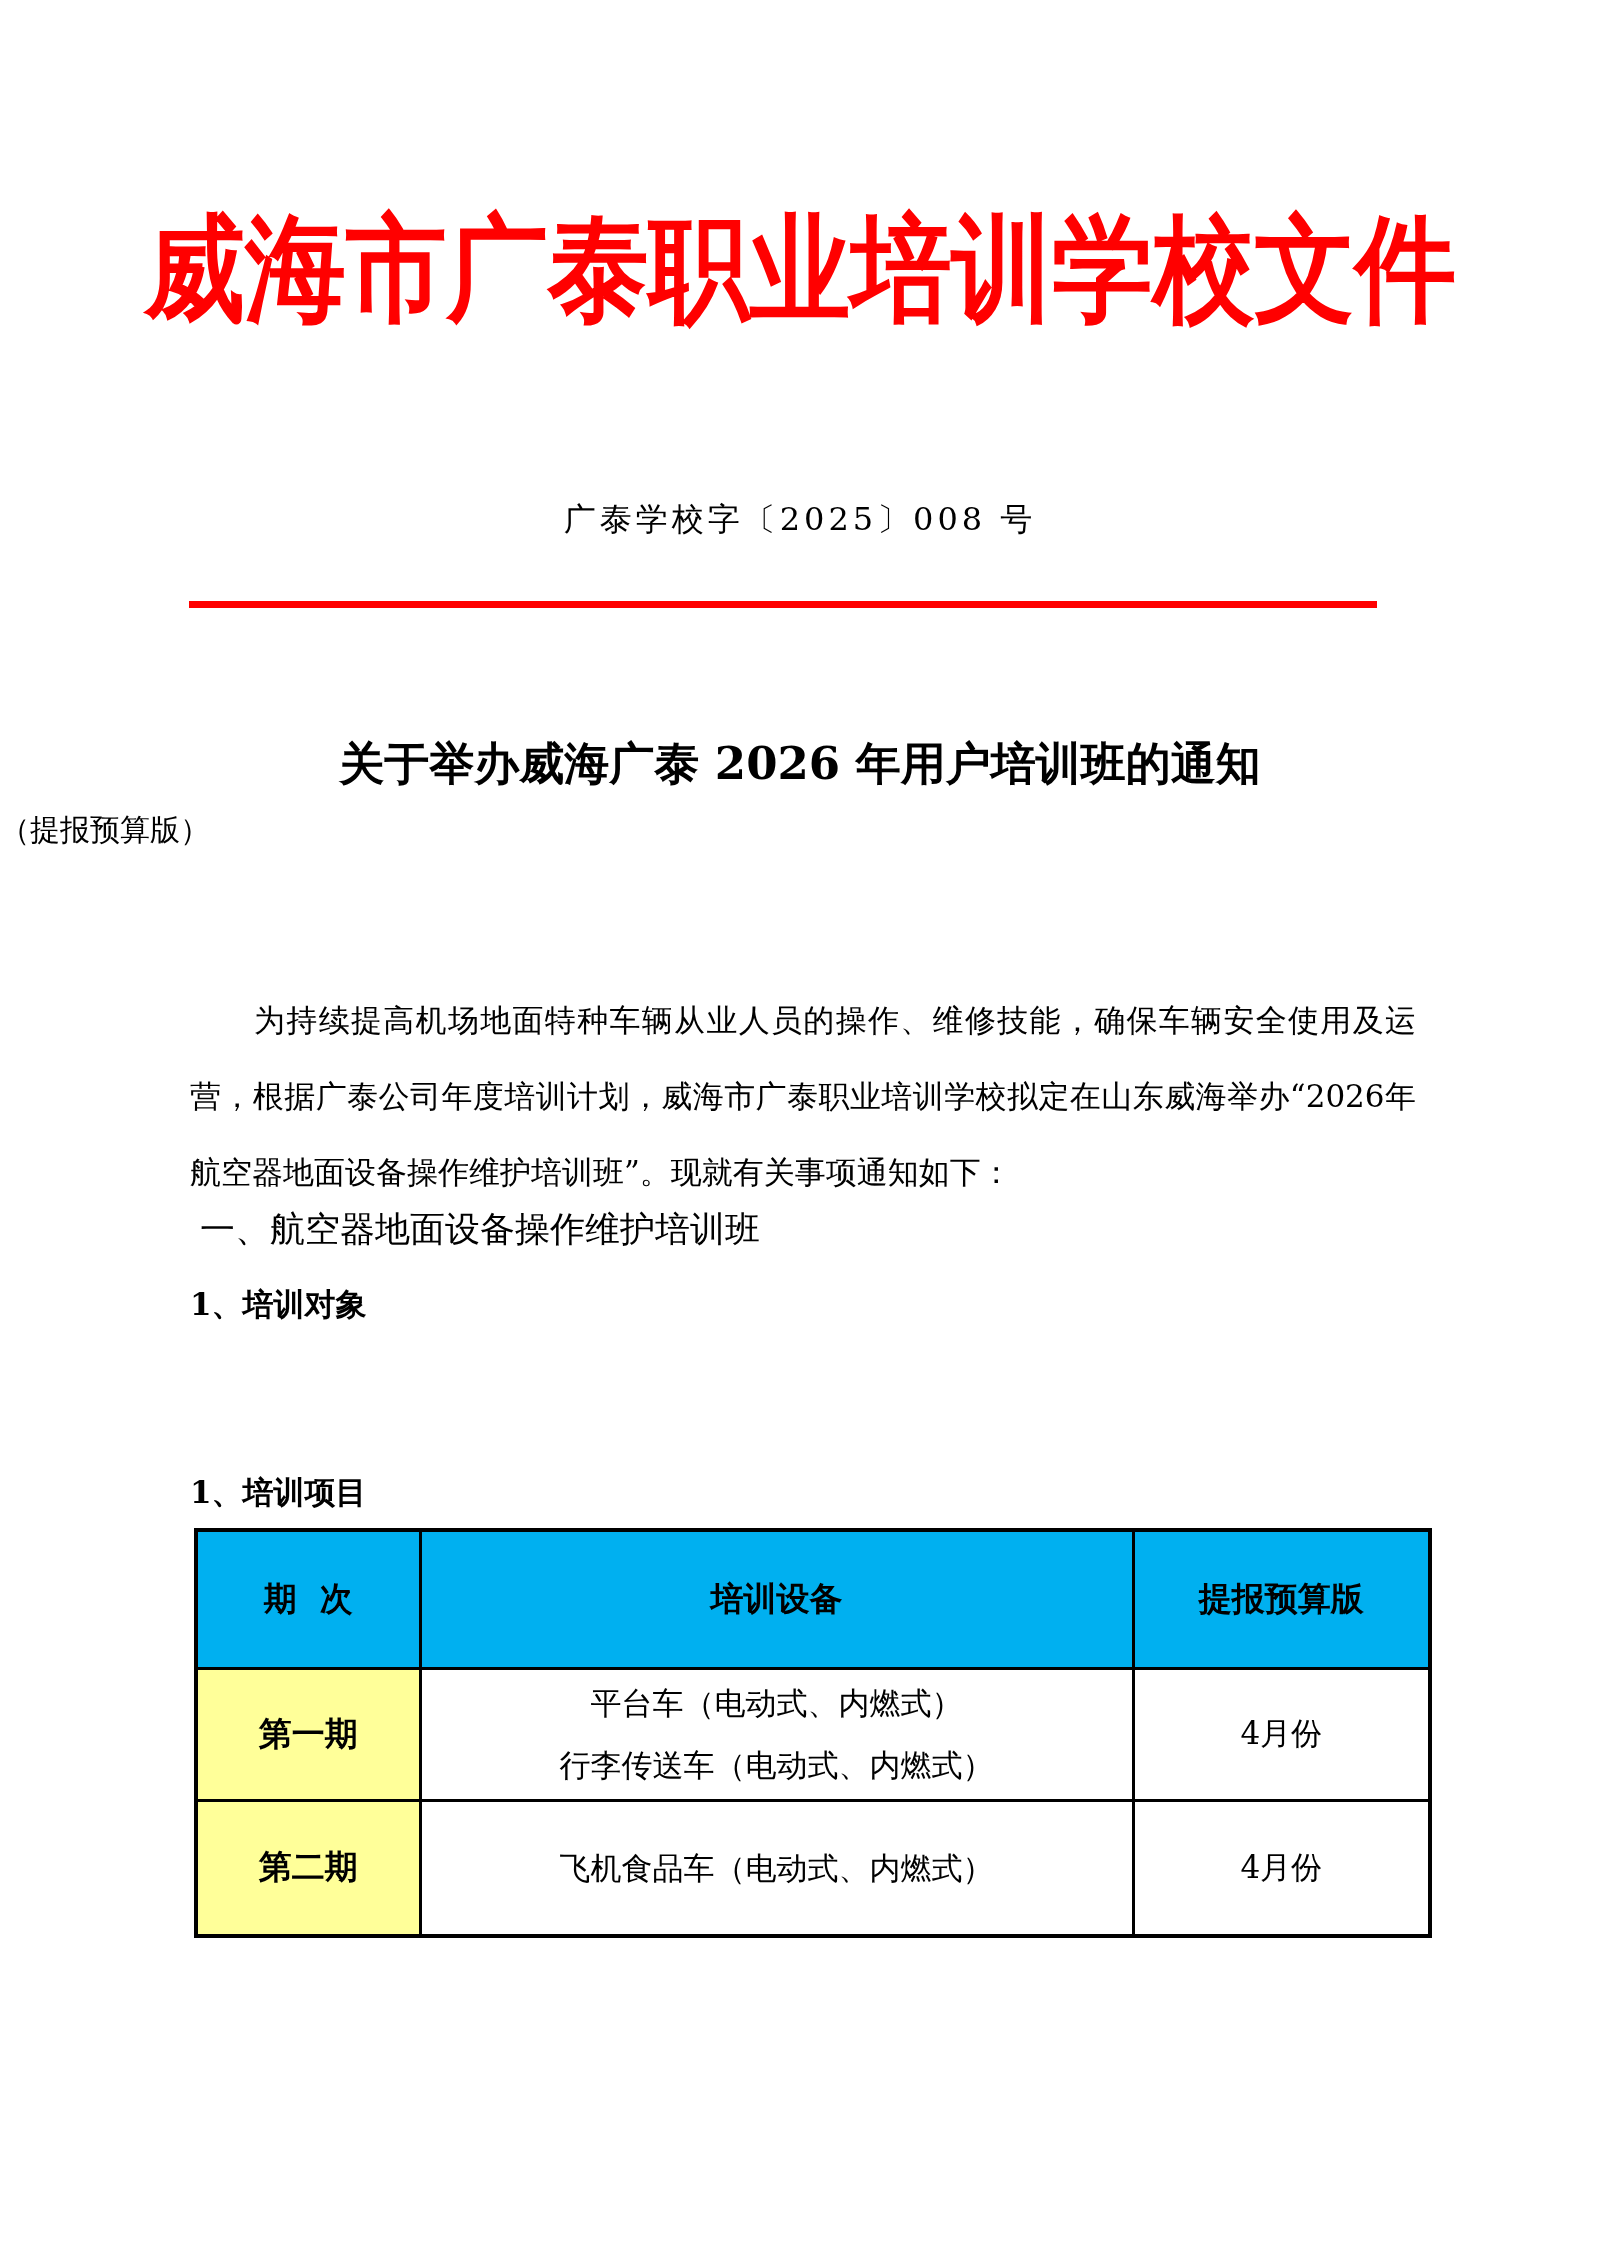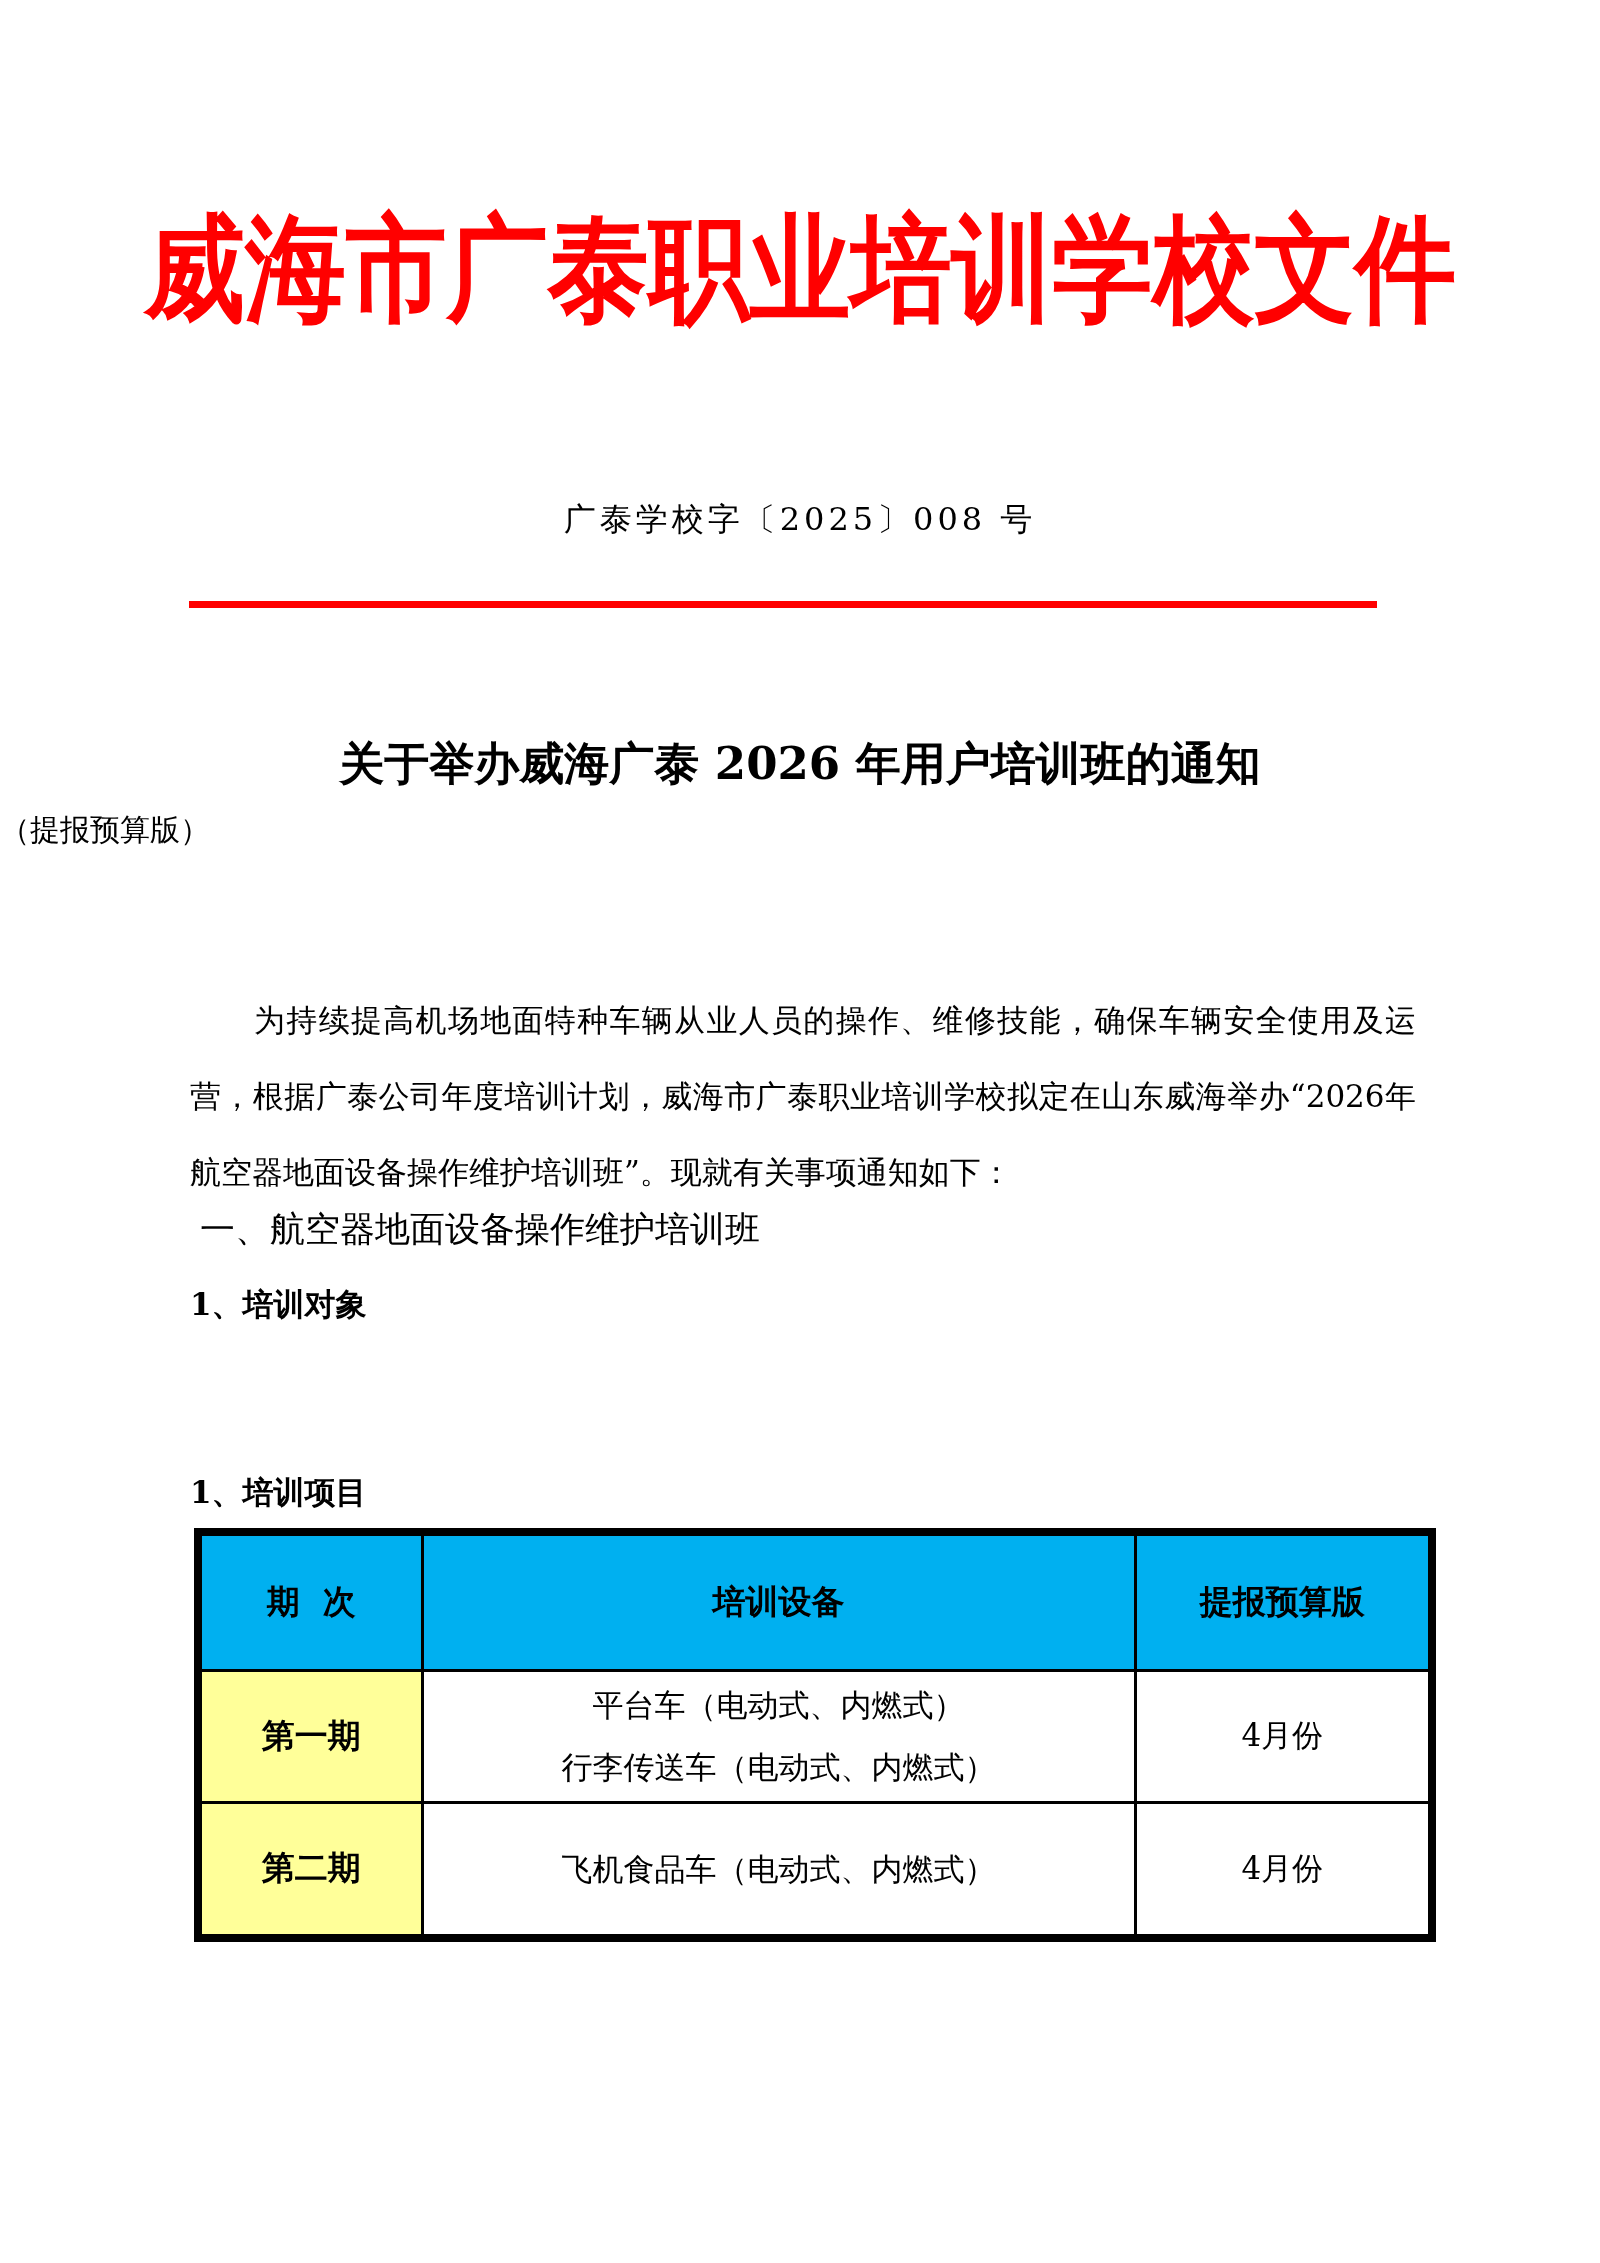"期 次" .training-table { border: 8px solid #000000 -> 4px solid #000000 }
